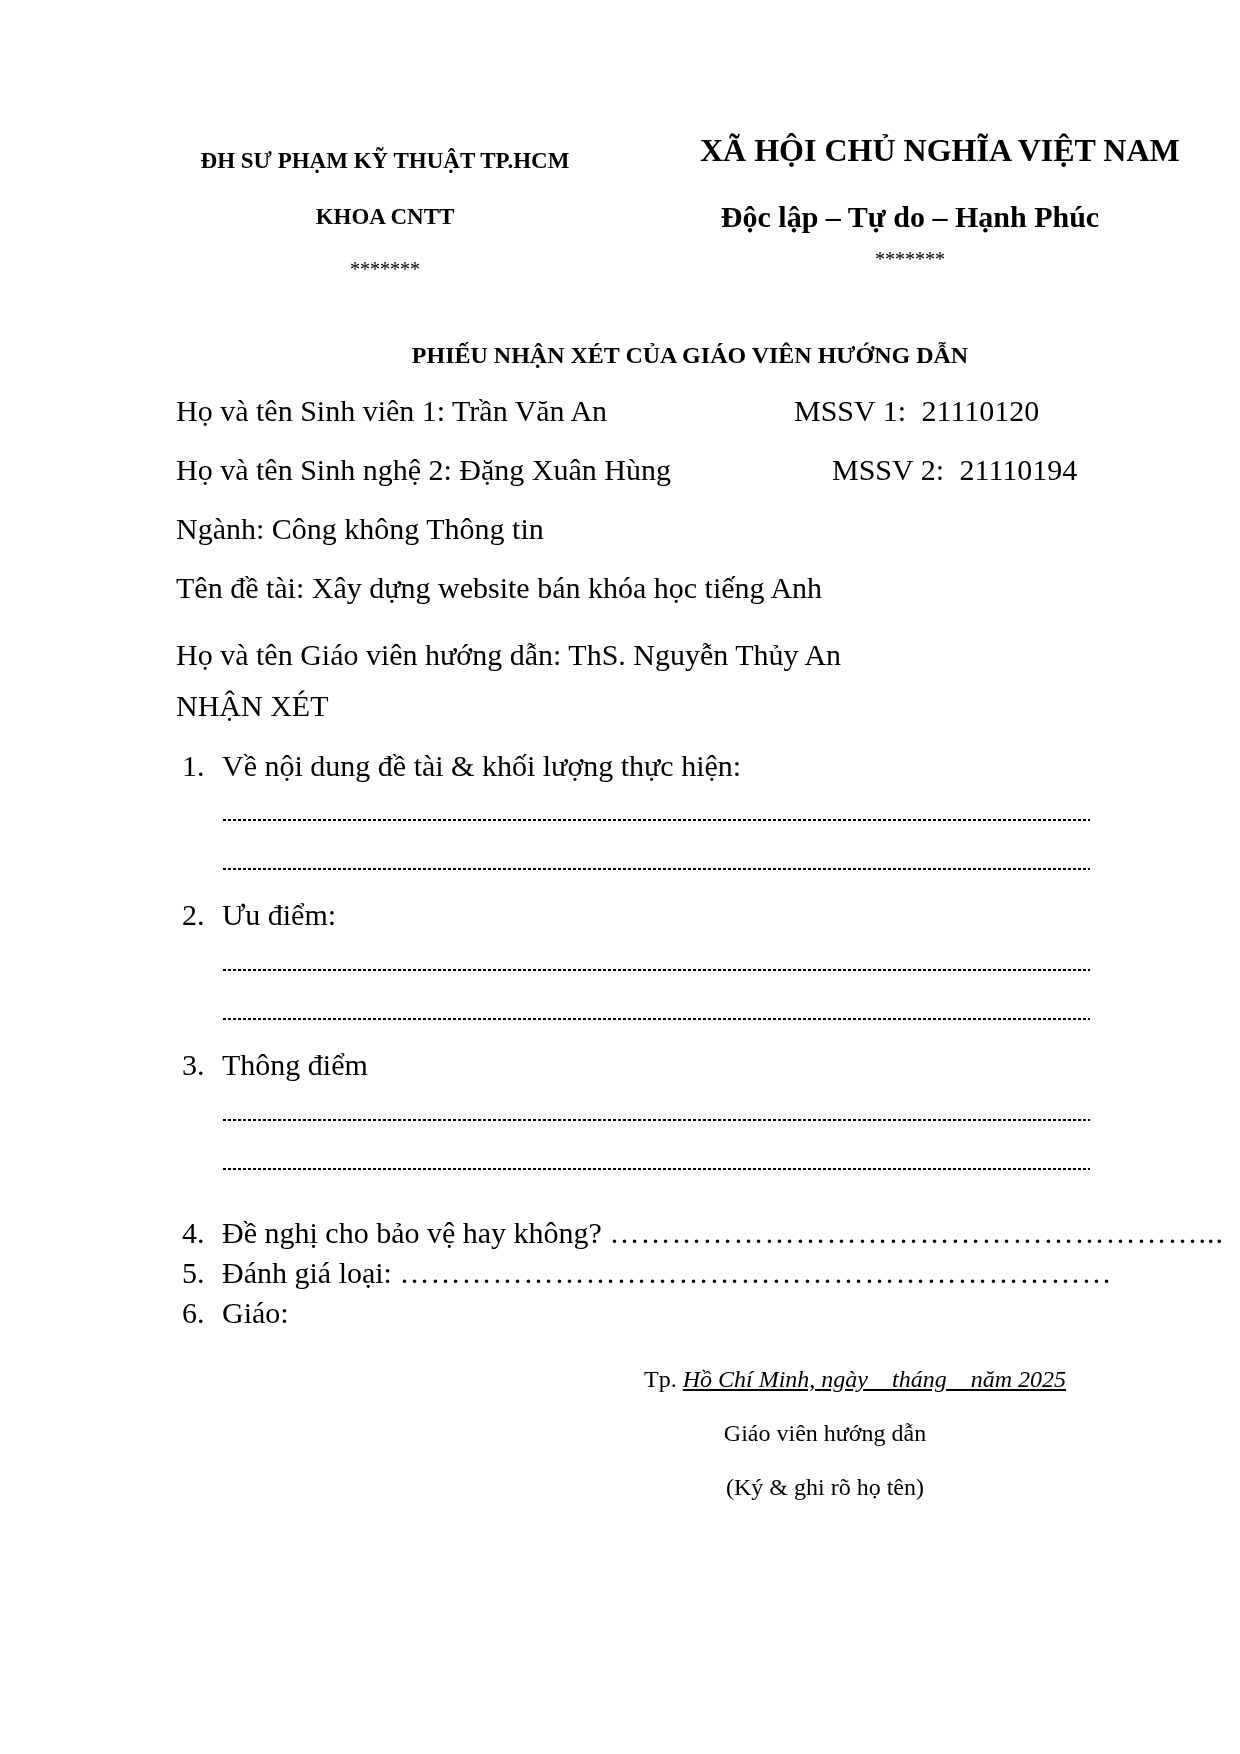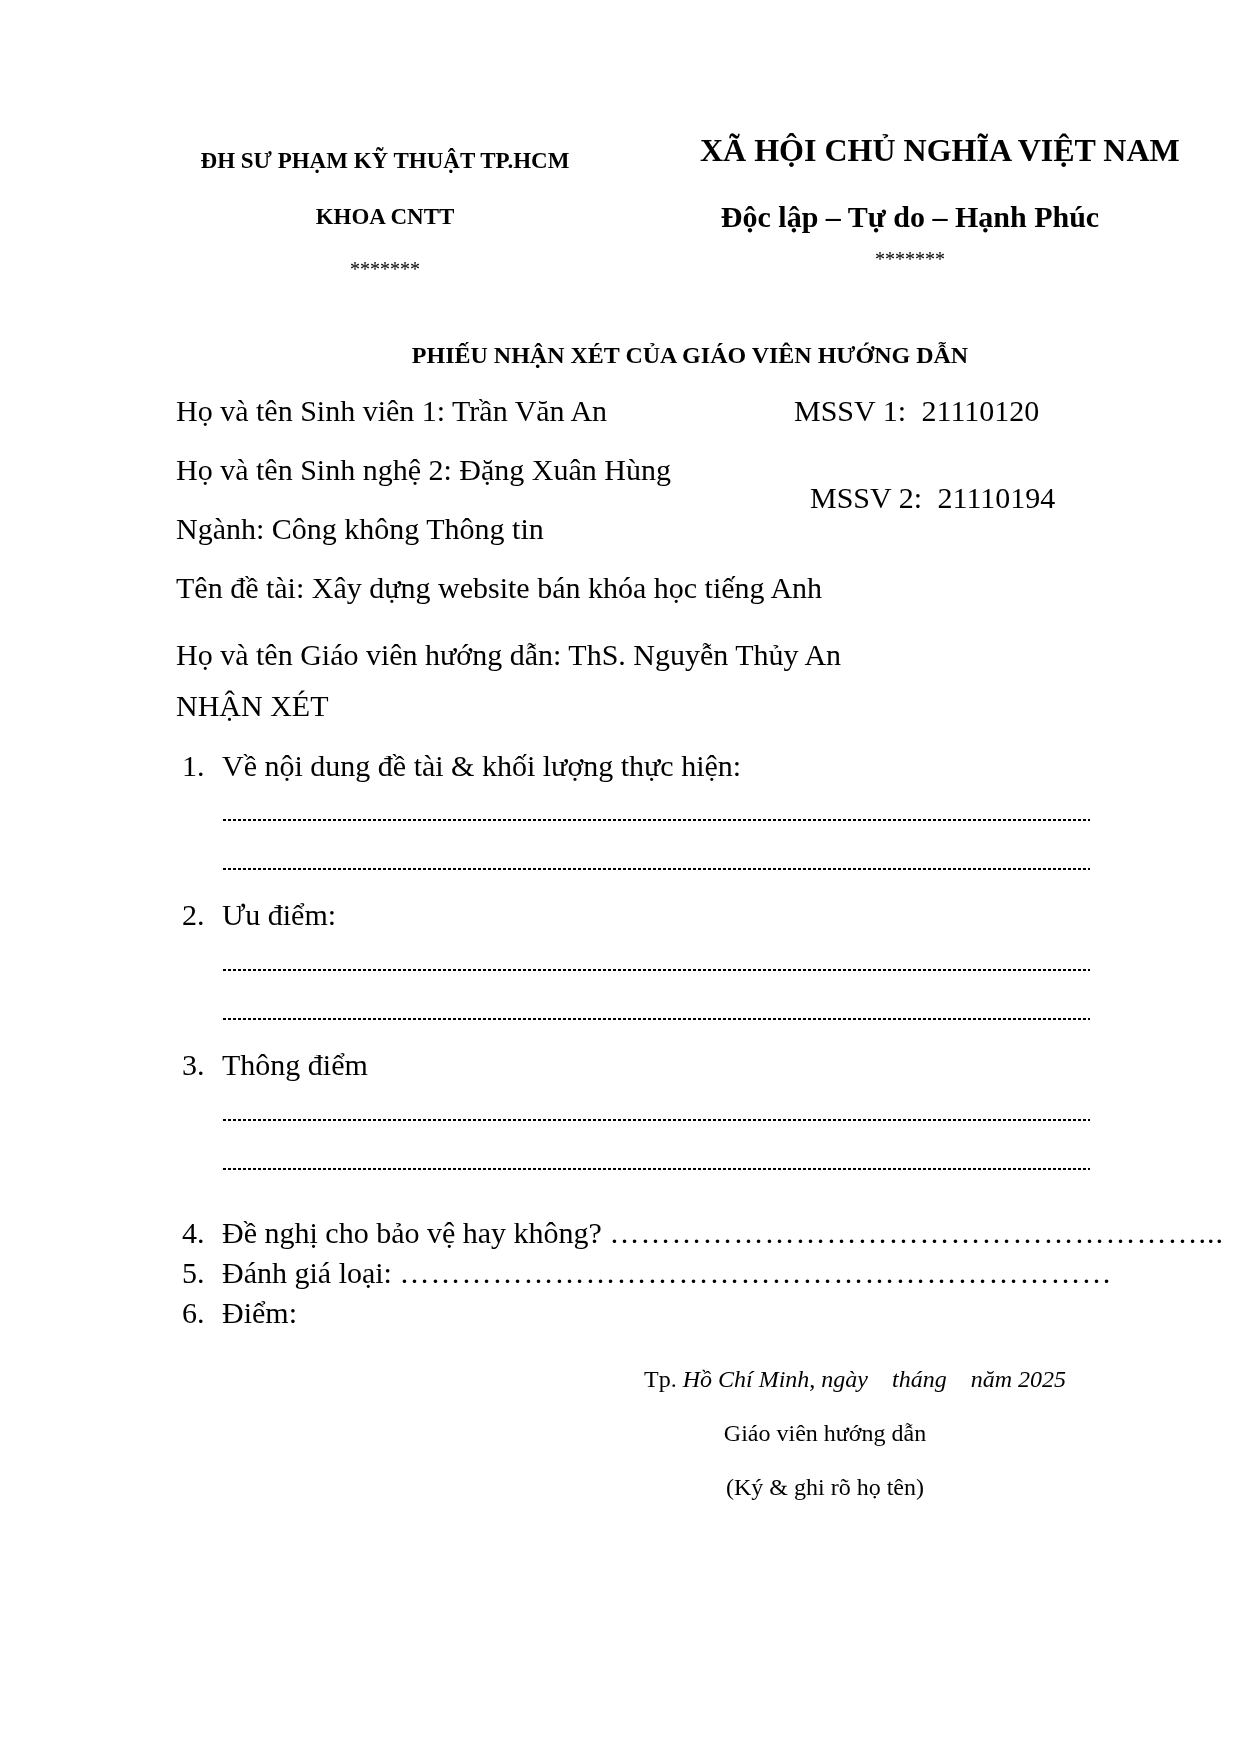"MSSV 2: 21110194" div.abs { left: 810px -> 832px; margin-top: 28px -> none }
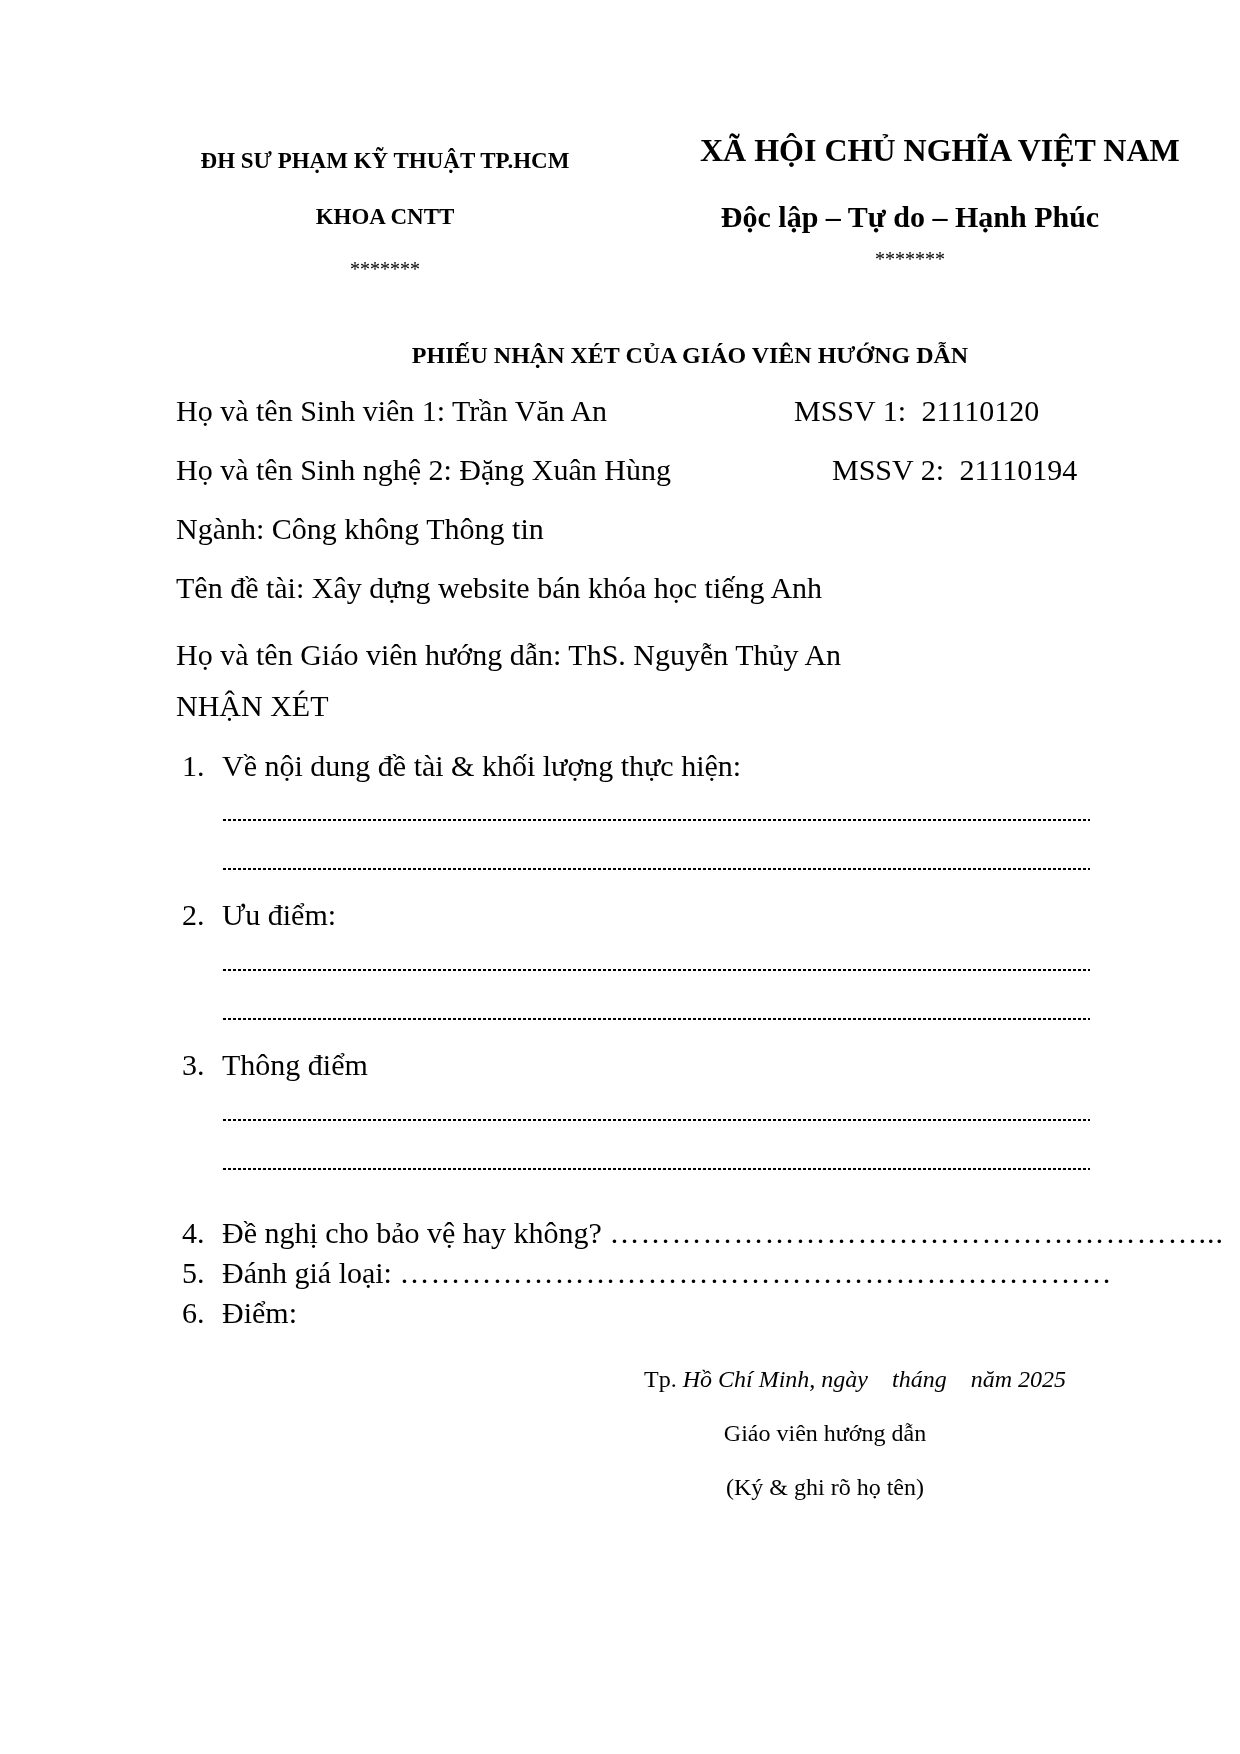"Điểm:" span { text: Điểm -> Giáo }
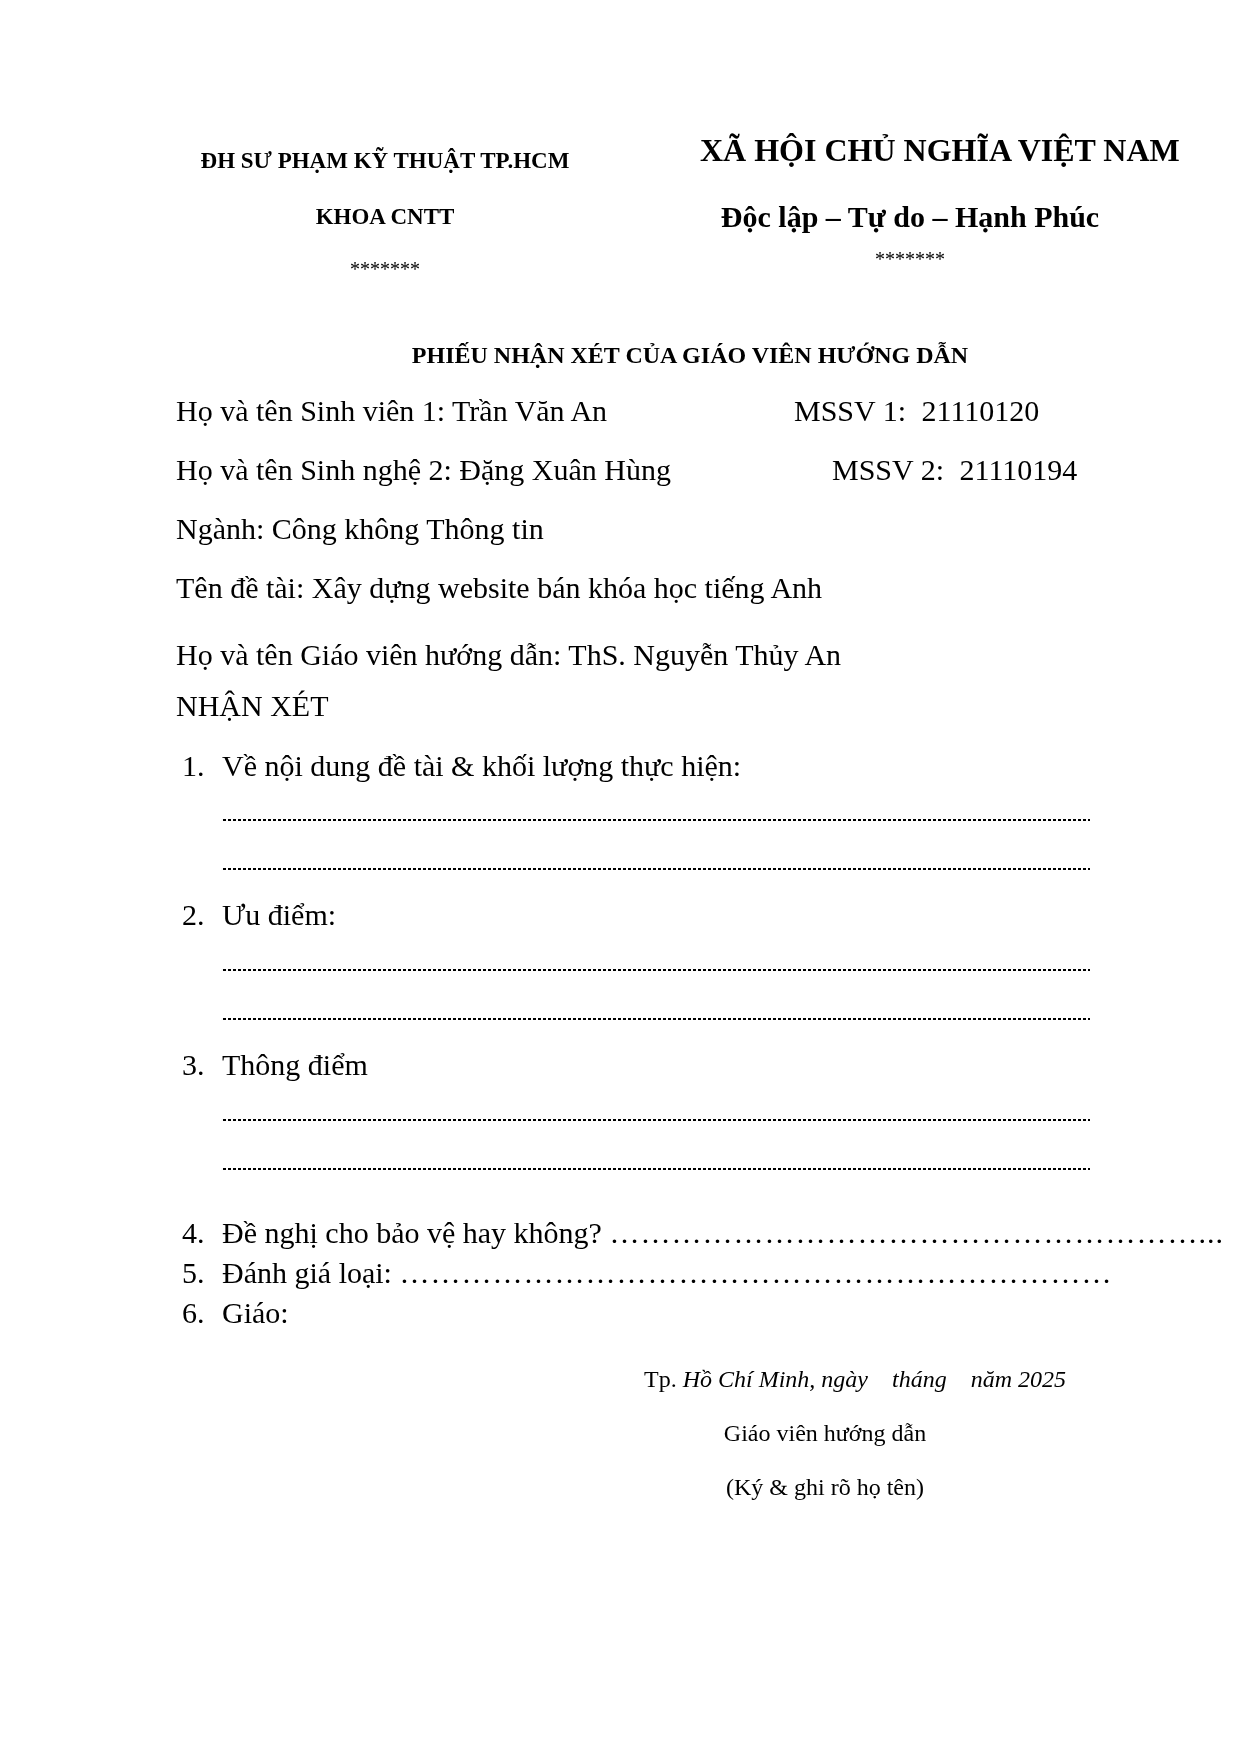"Hồ Chí Minh, ngày tháng" i { text-decoration: none -> underline }
